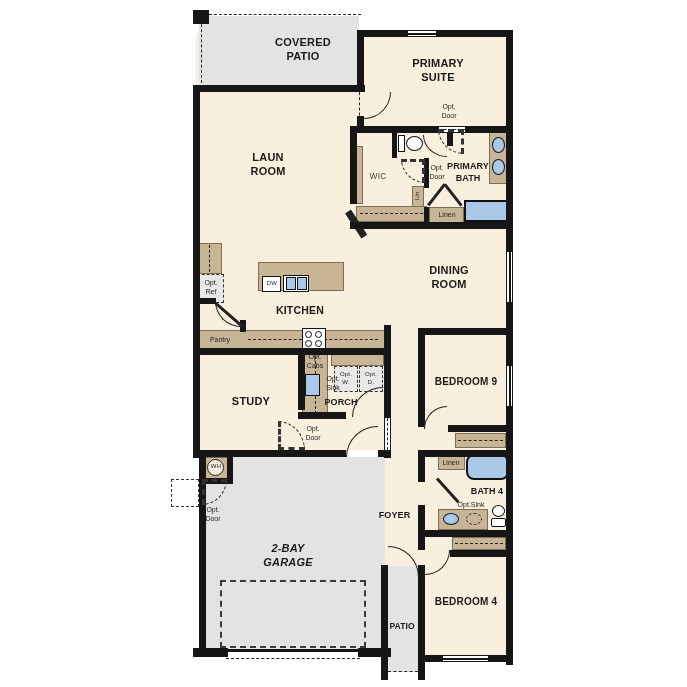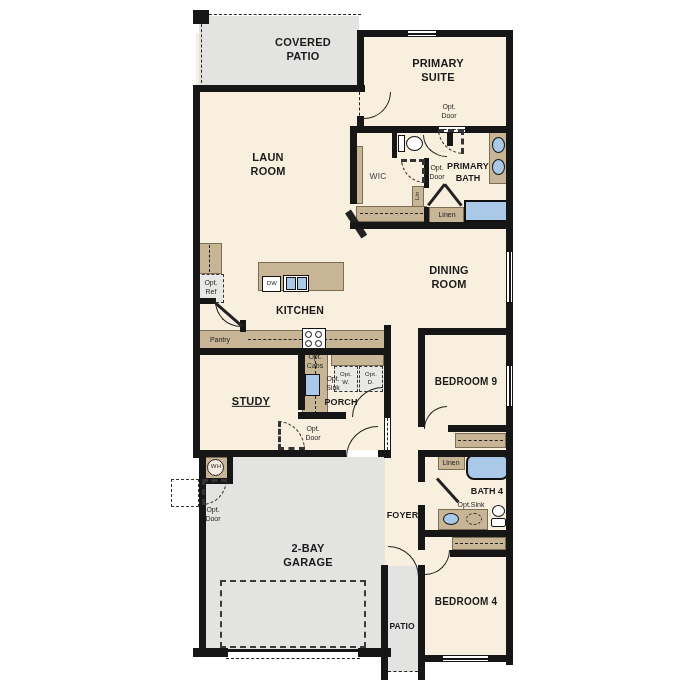"STUDY" div.lbl { text-decoration: underline -> none }
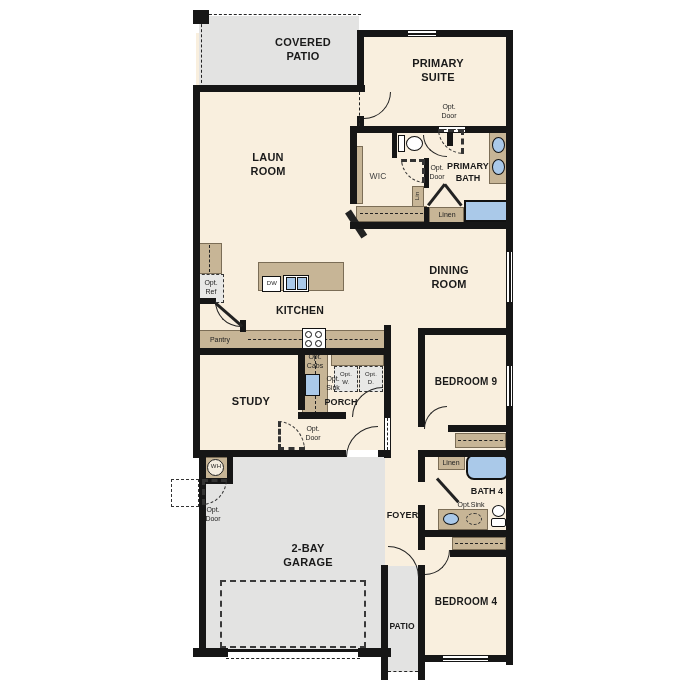"FOYER" div.lbl { left: 396px -> 388px }
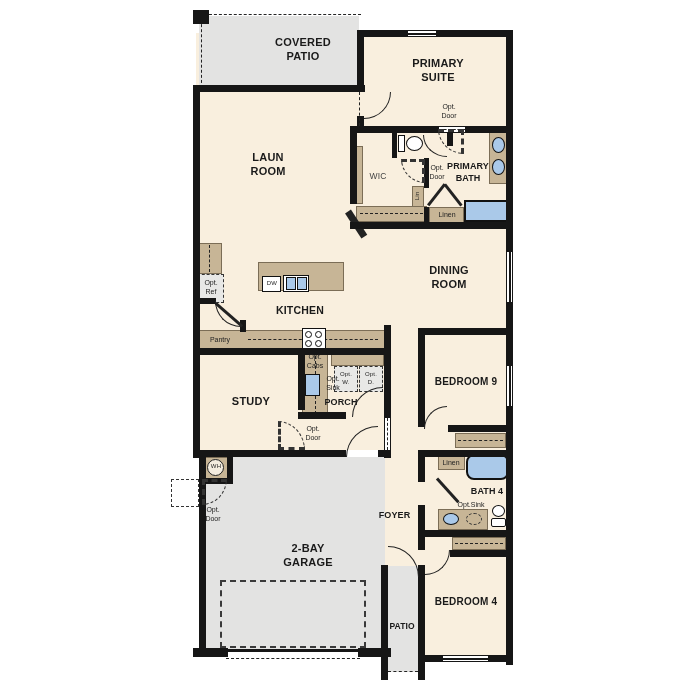"2-BAY" div.lbl { font-style: none -> italic; left: 308px -> 288px }
